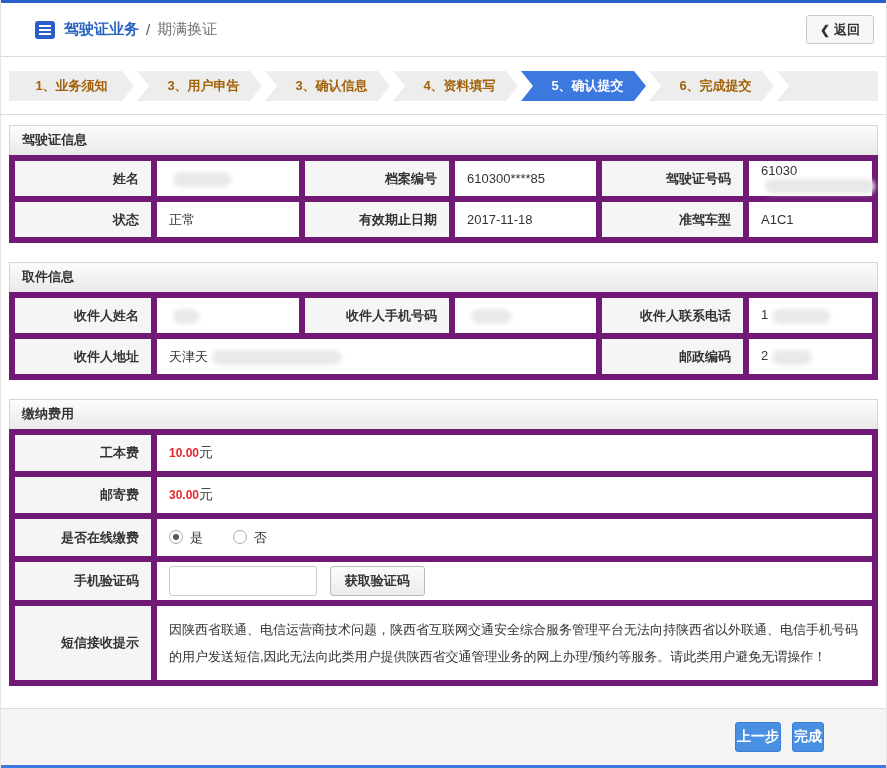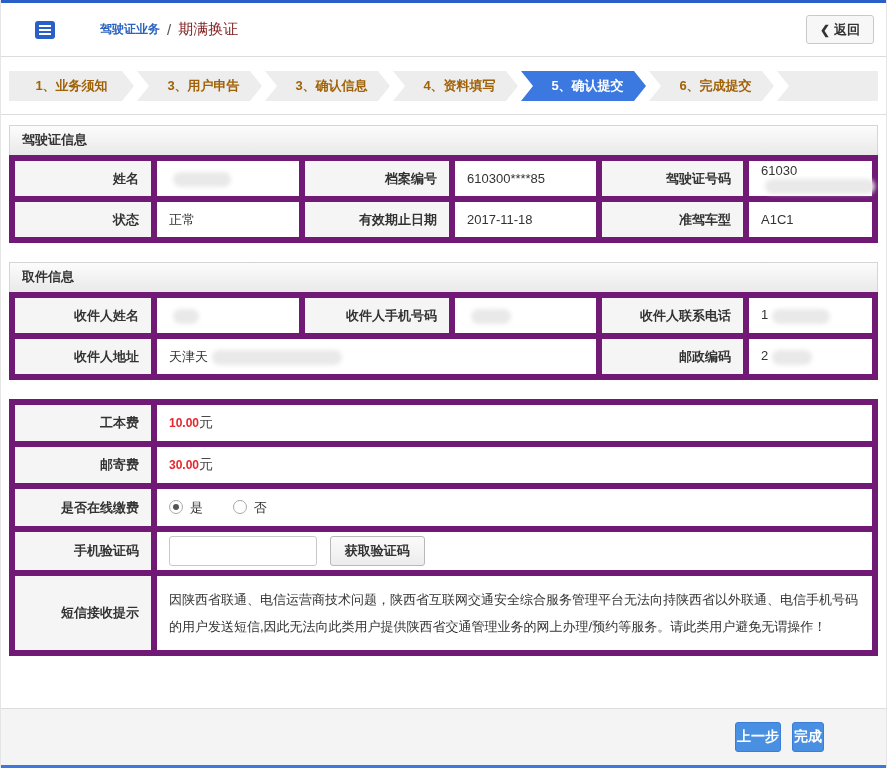"驾驶证业务" .hdr-title { font-size: 12px -> 15px; margin-left: 36px -> none }
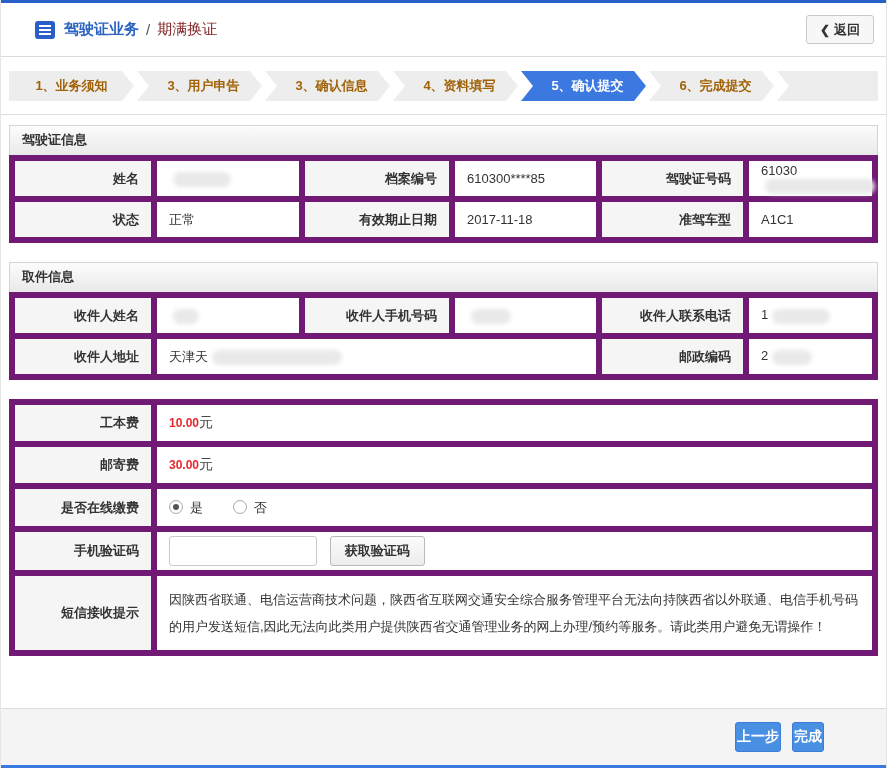"期满换证" .hdr-sub { color: #7f1d1d -> #737373 }
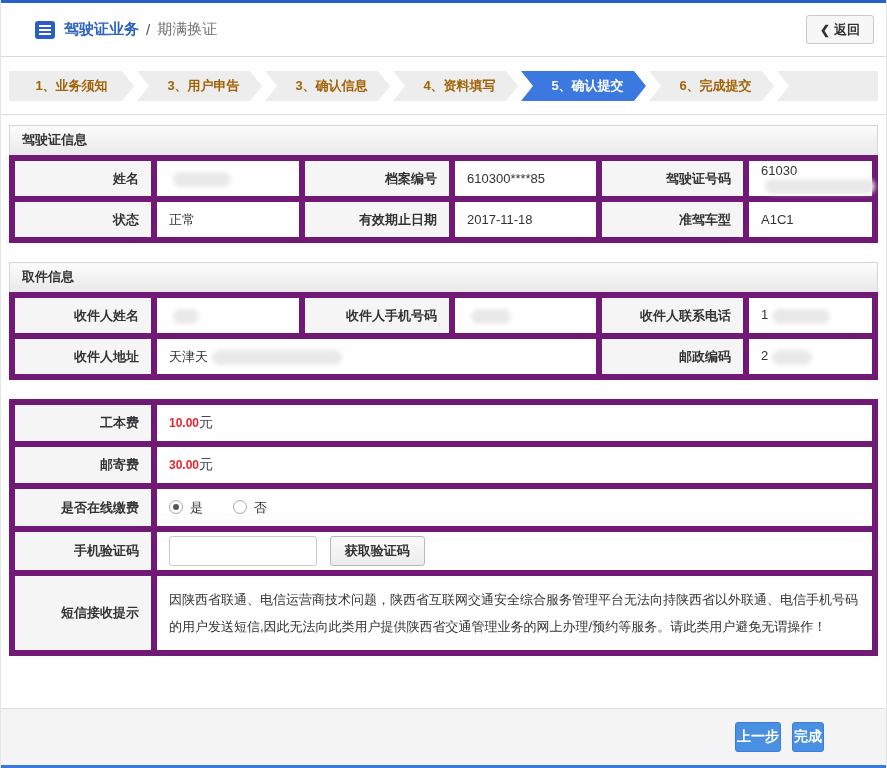"缴纳费用" div.sec-hd { html: none -> <div>缴纳费用</div> }
